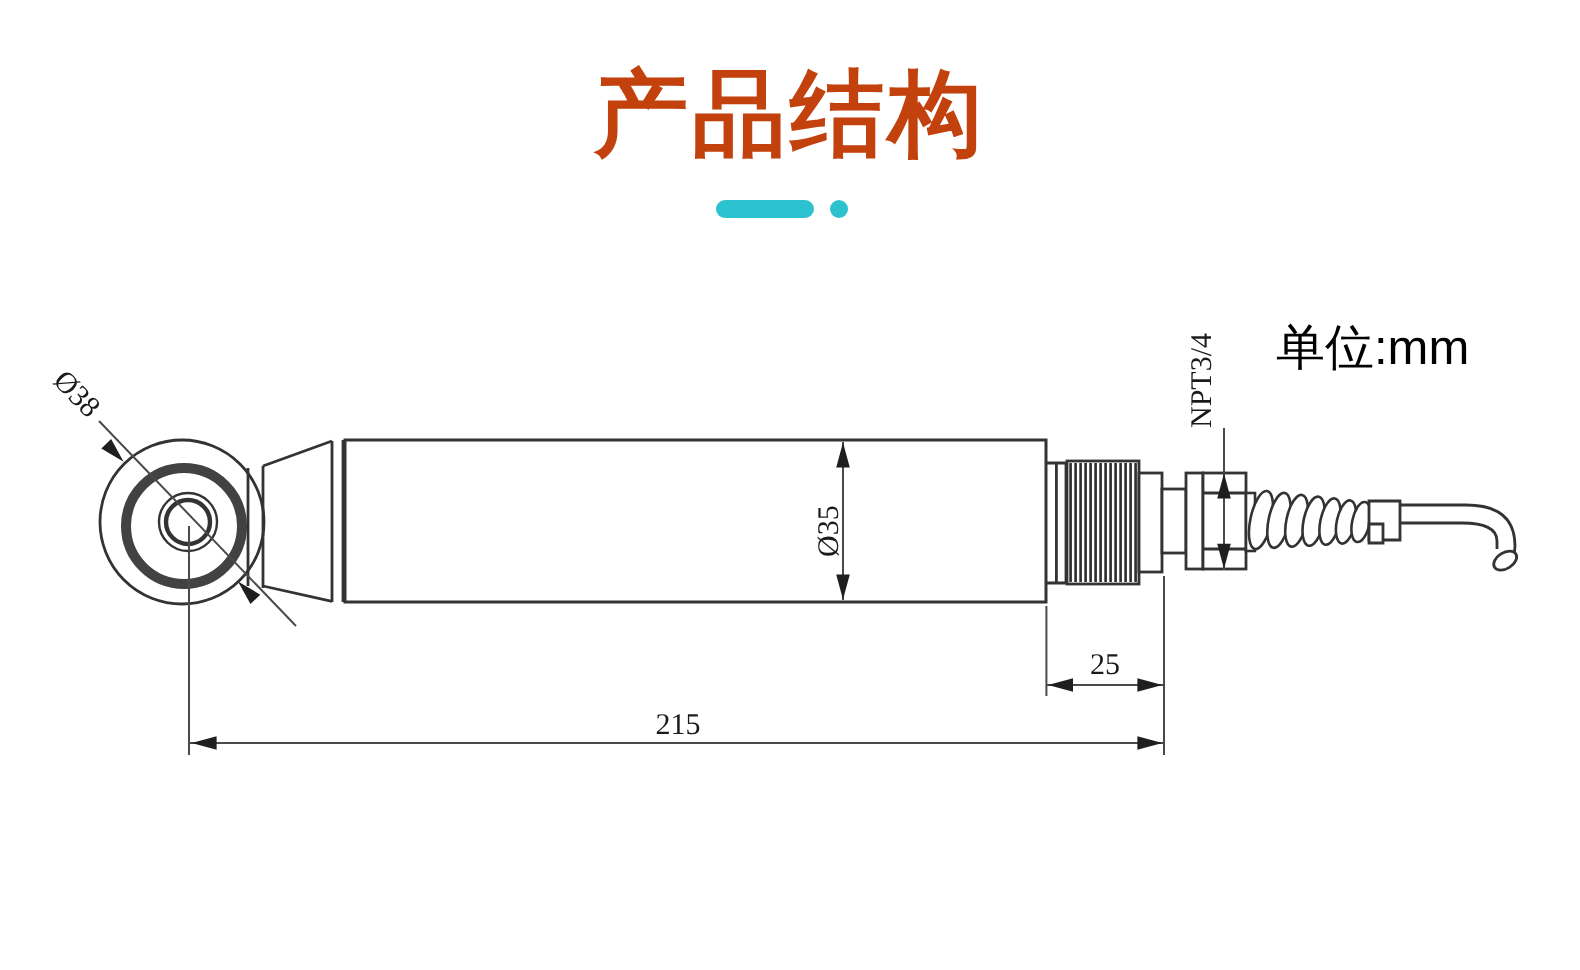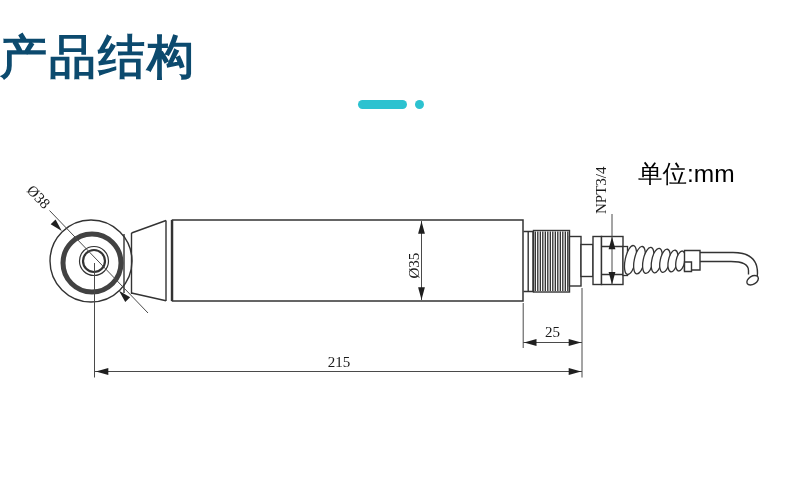"产品结构" .page-title { color: #0c4a6e -> #c2410c; text-align: none -> center }
